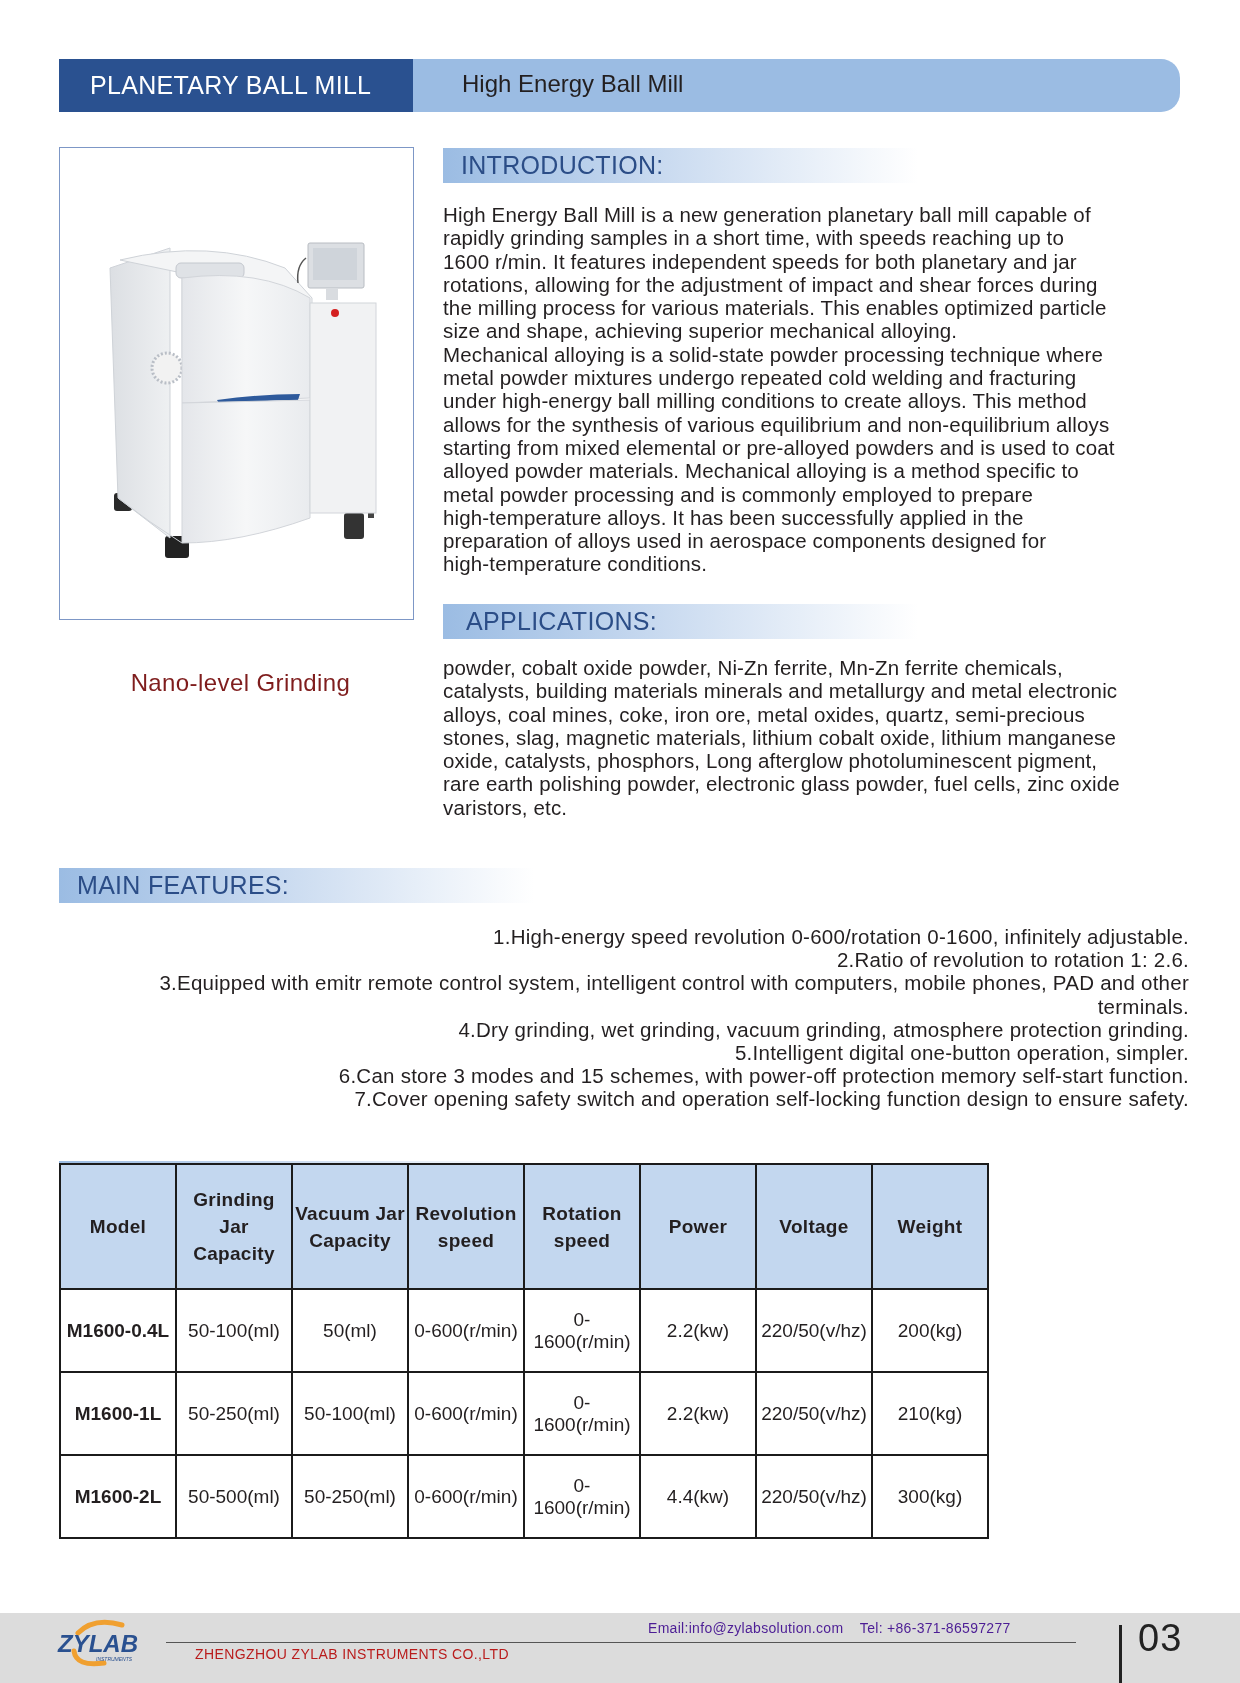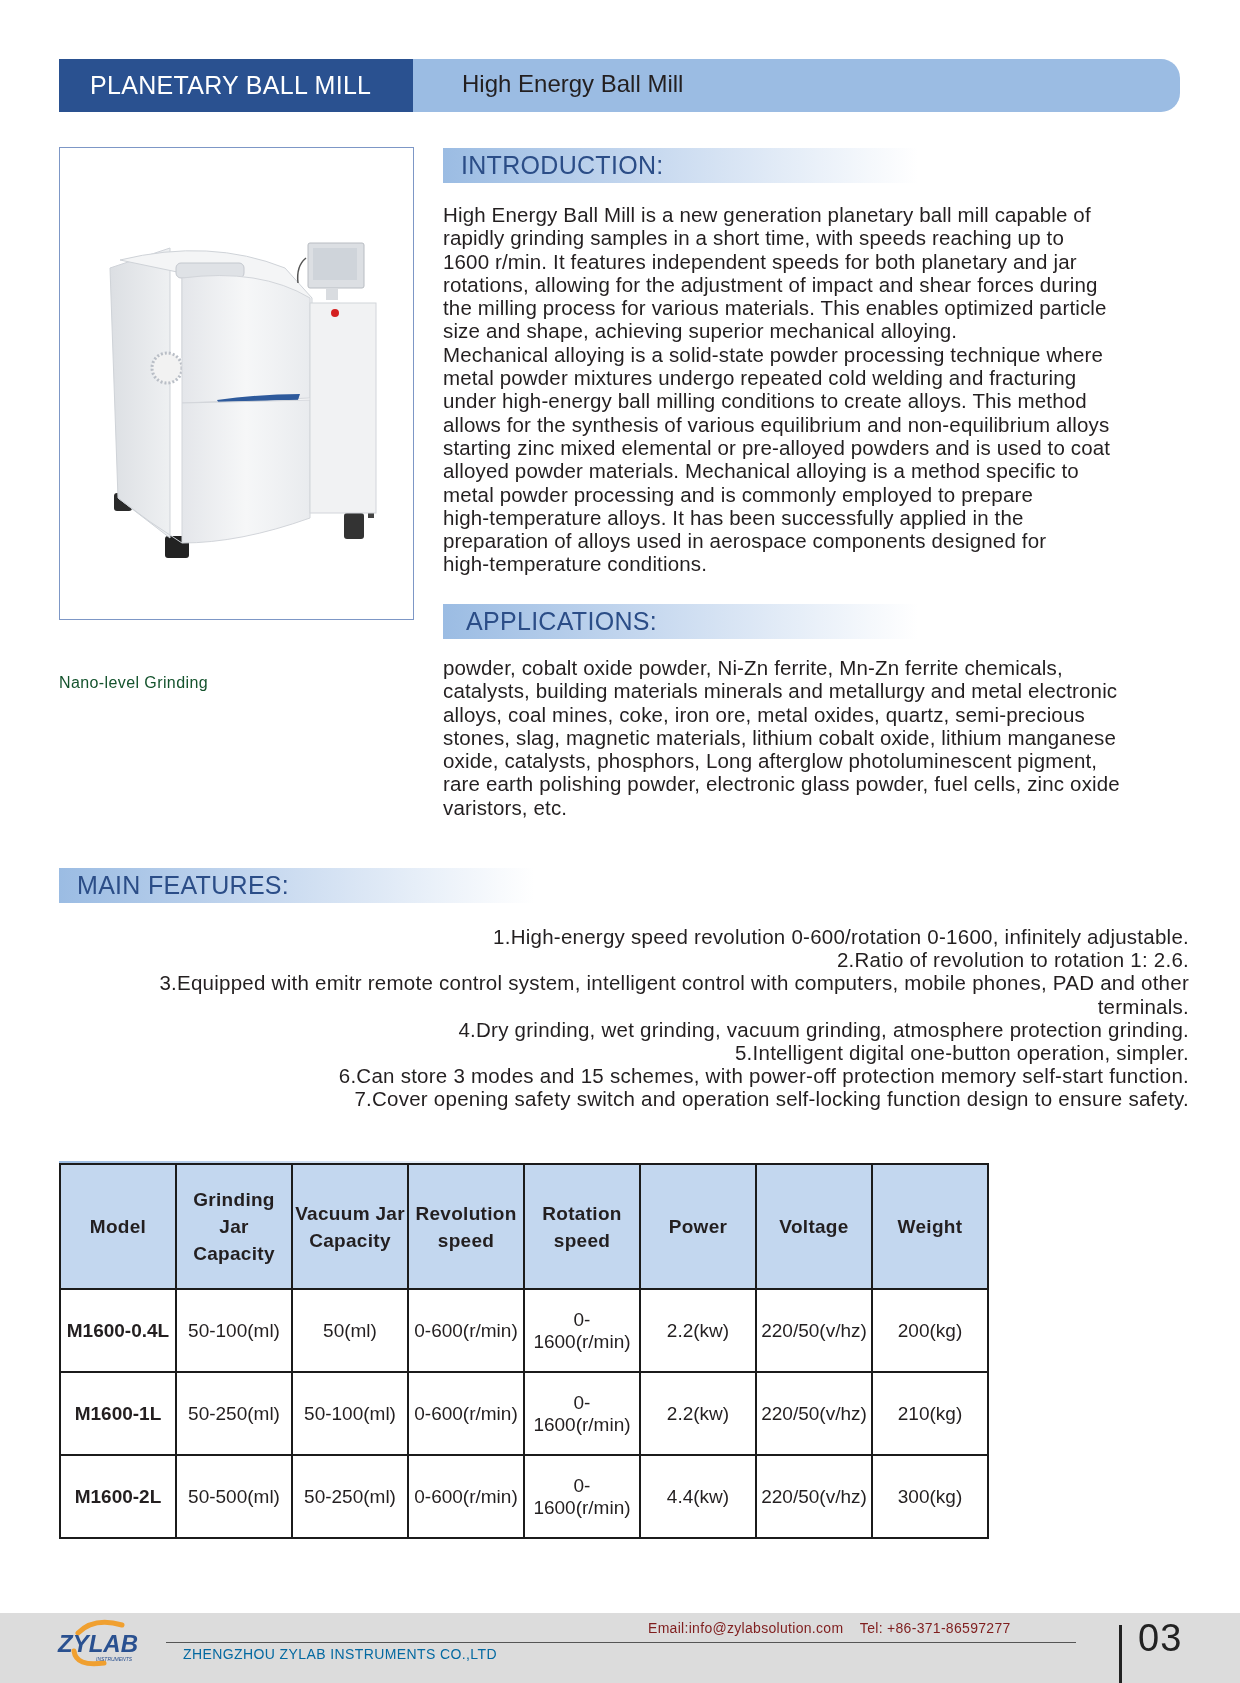"starting zinc mixed elemental or" span.line { text: zinc -> from }
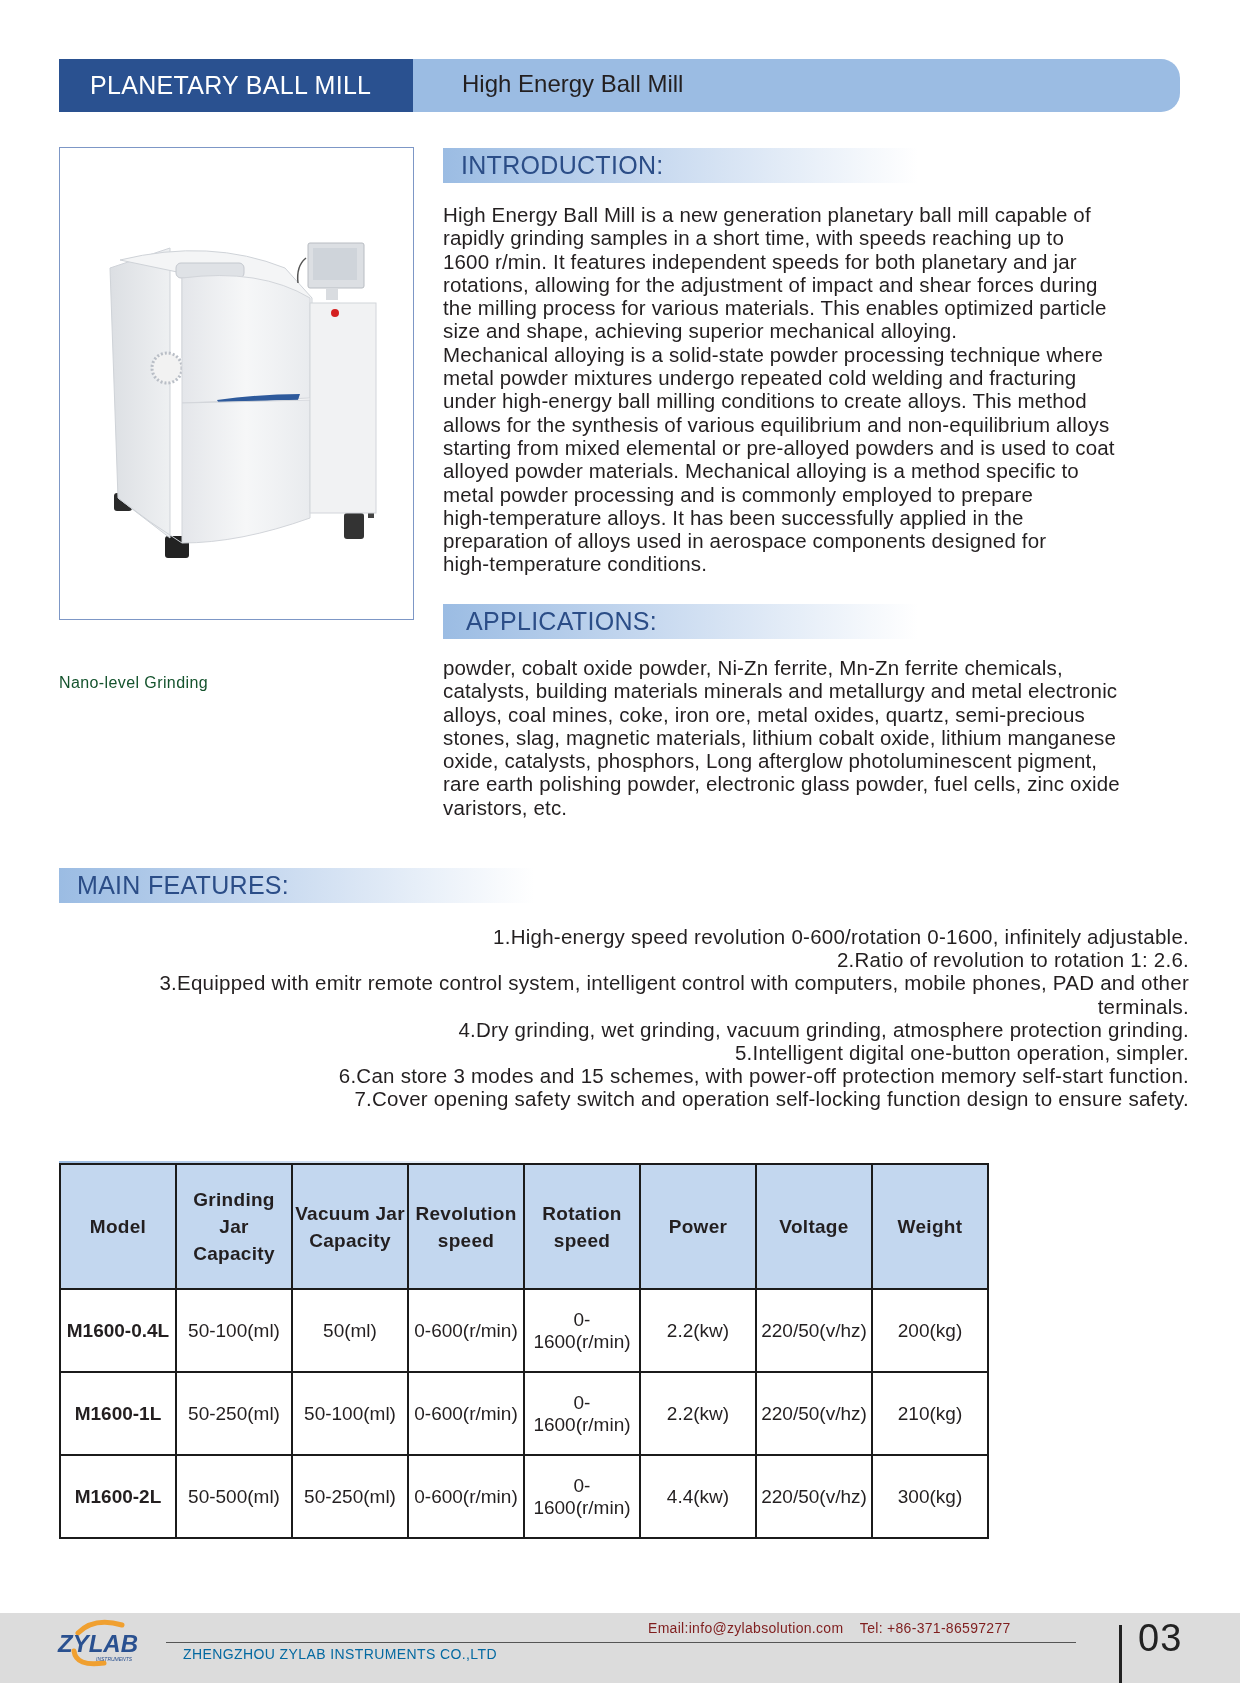"Nano-level Grinding" .caption { color: #14532d -> #7f1d1d; font-size: 16px -> 24px; text-align: left -> center }
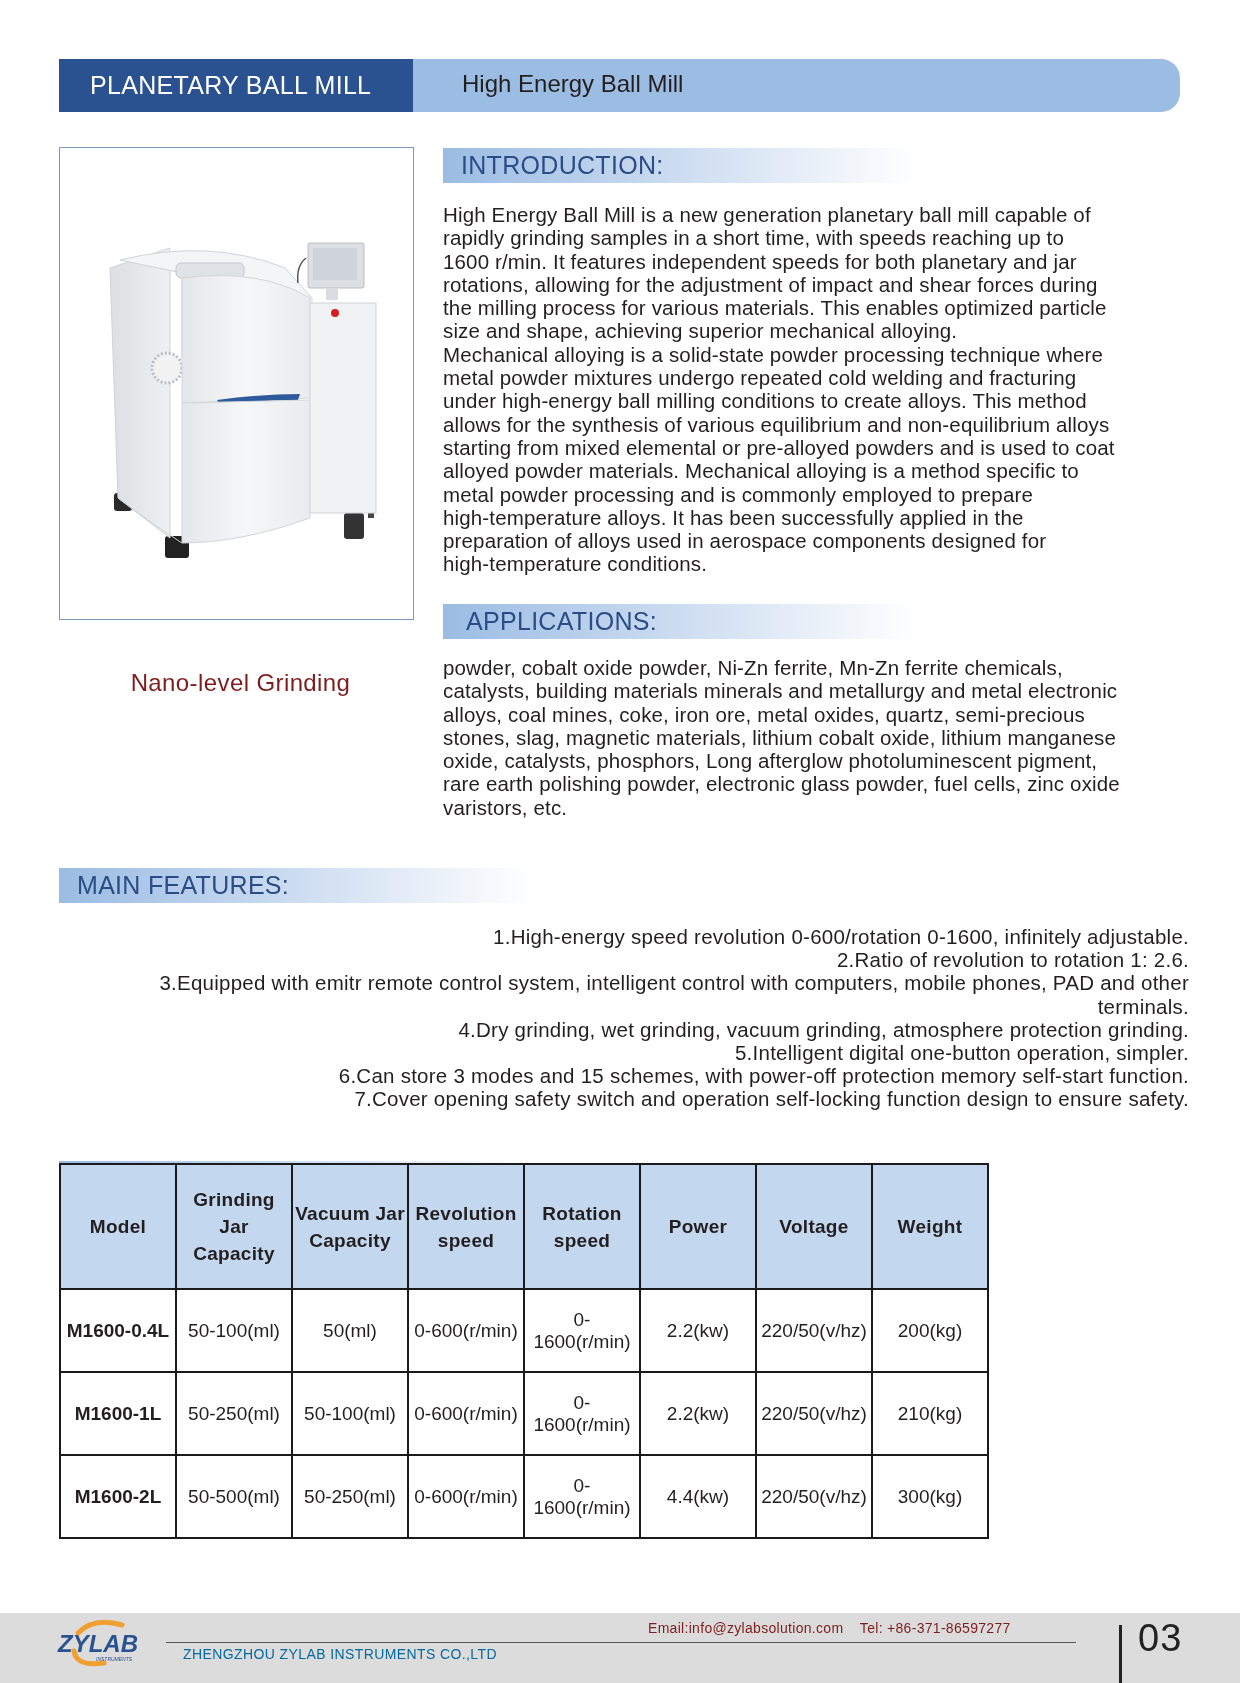"Email:info@zylabsolution.com Tel:" .contact { color: #7f1d1d -> #4c1d95 }
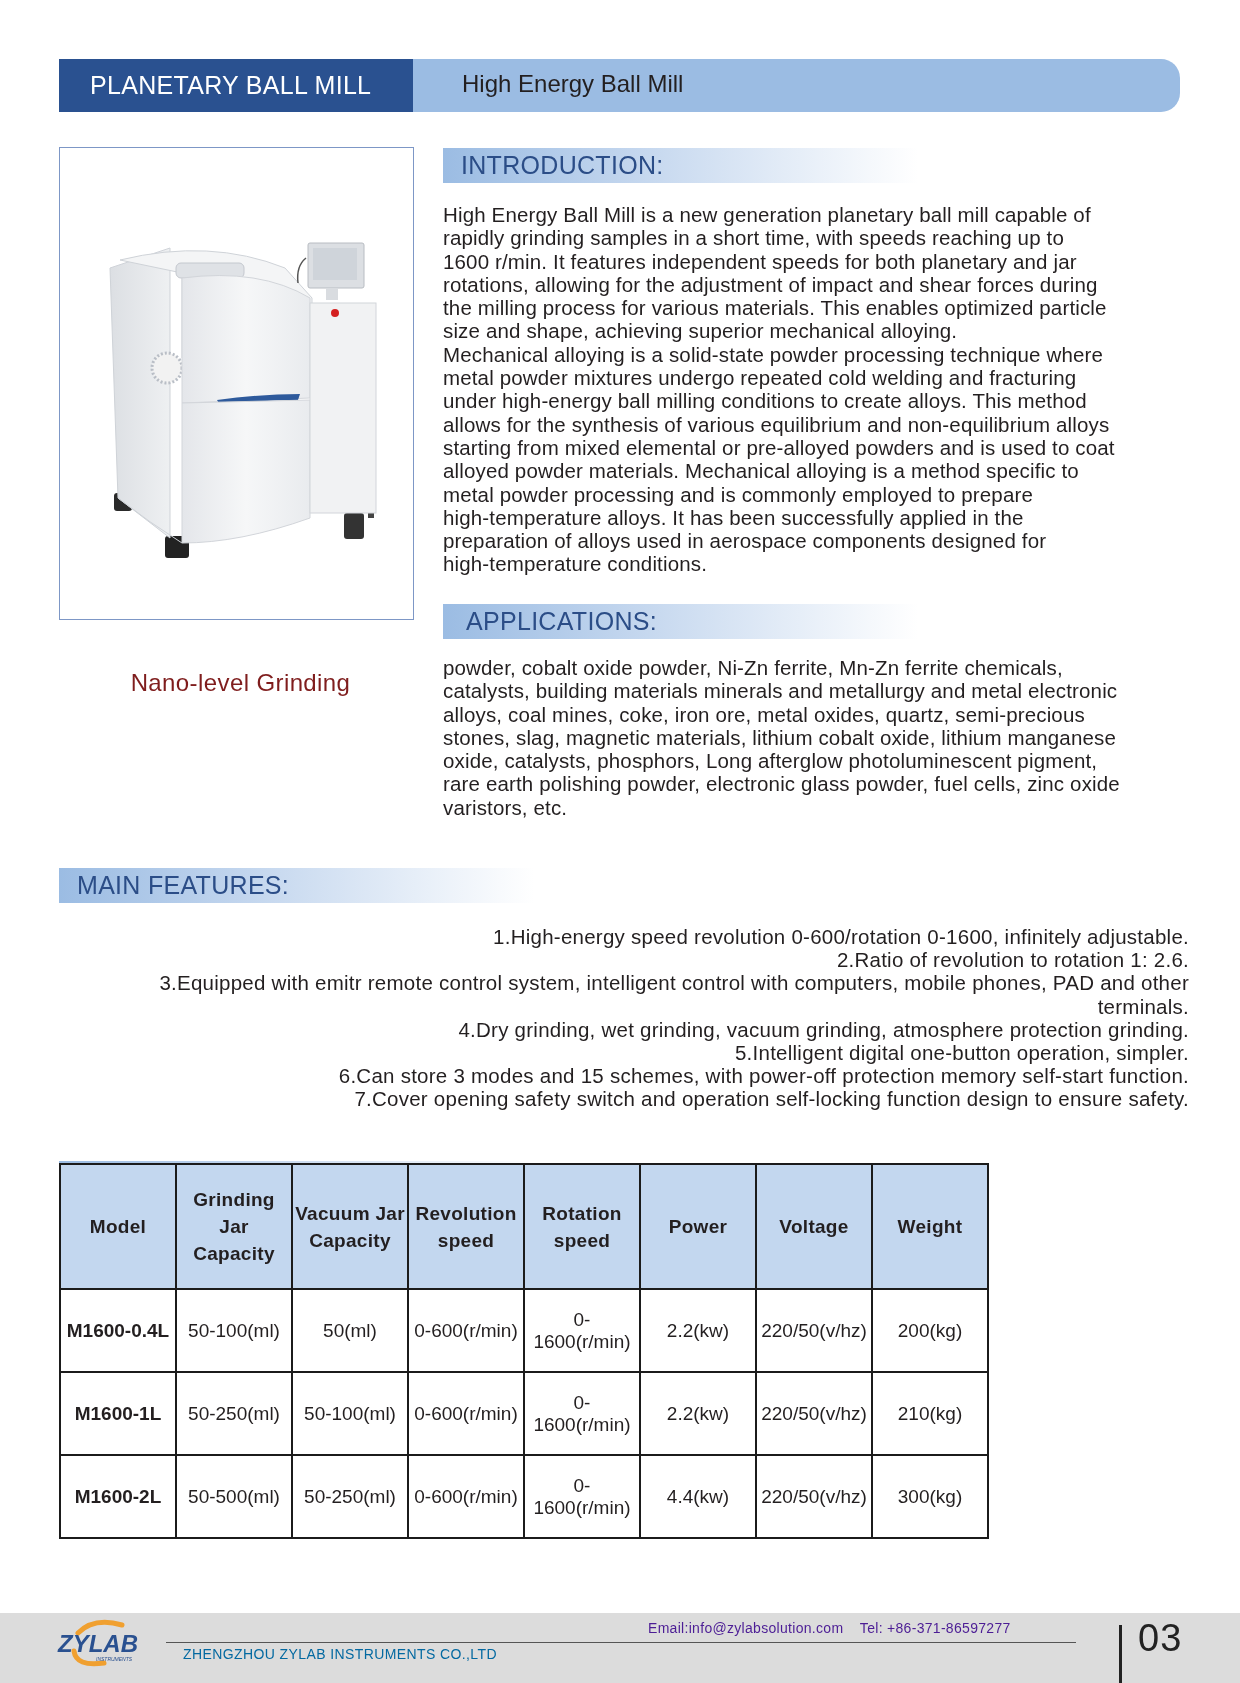"ZHENGZHOU ZYLAB INSTRUMENTS CO.,LTD" .company { color: #0369a1 -> #b91c1c; left: 183px -> 195px }
